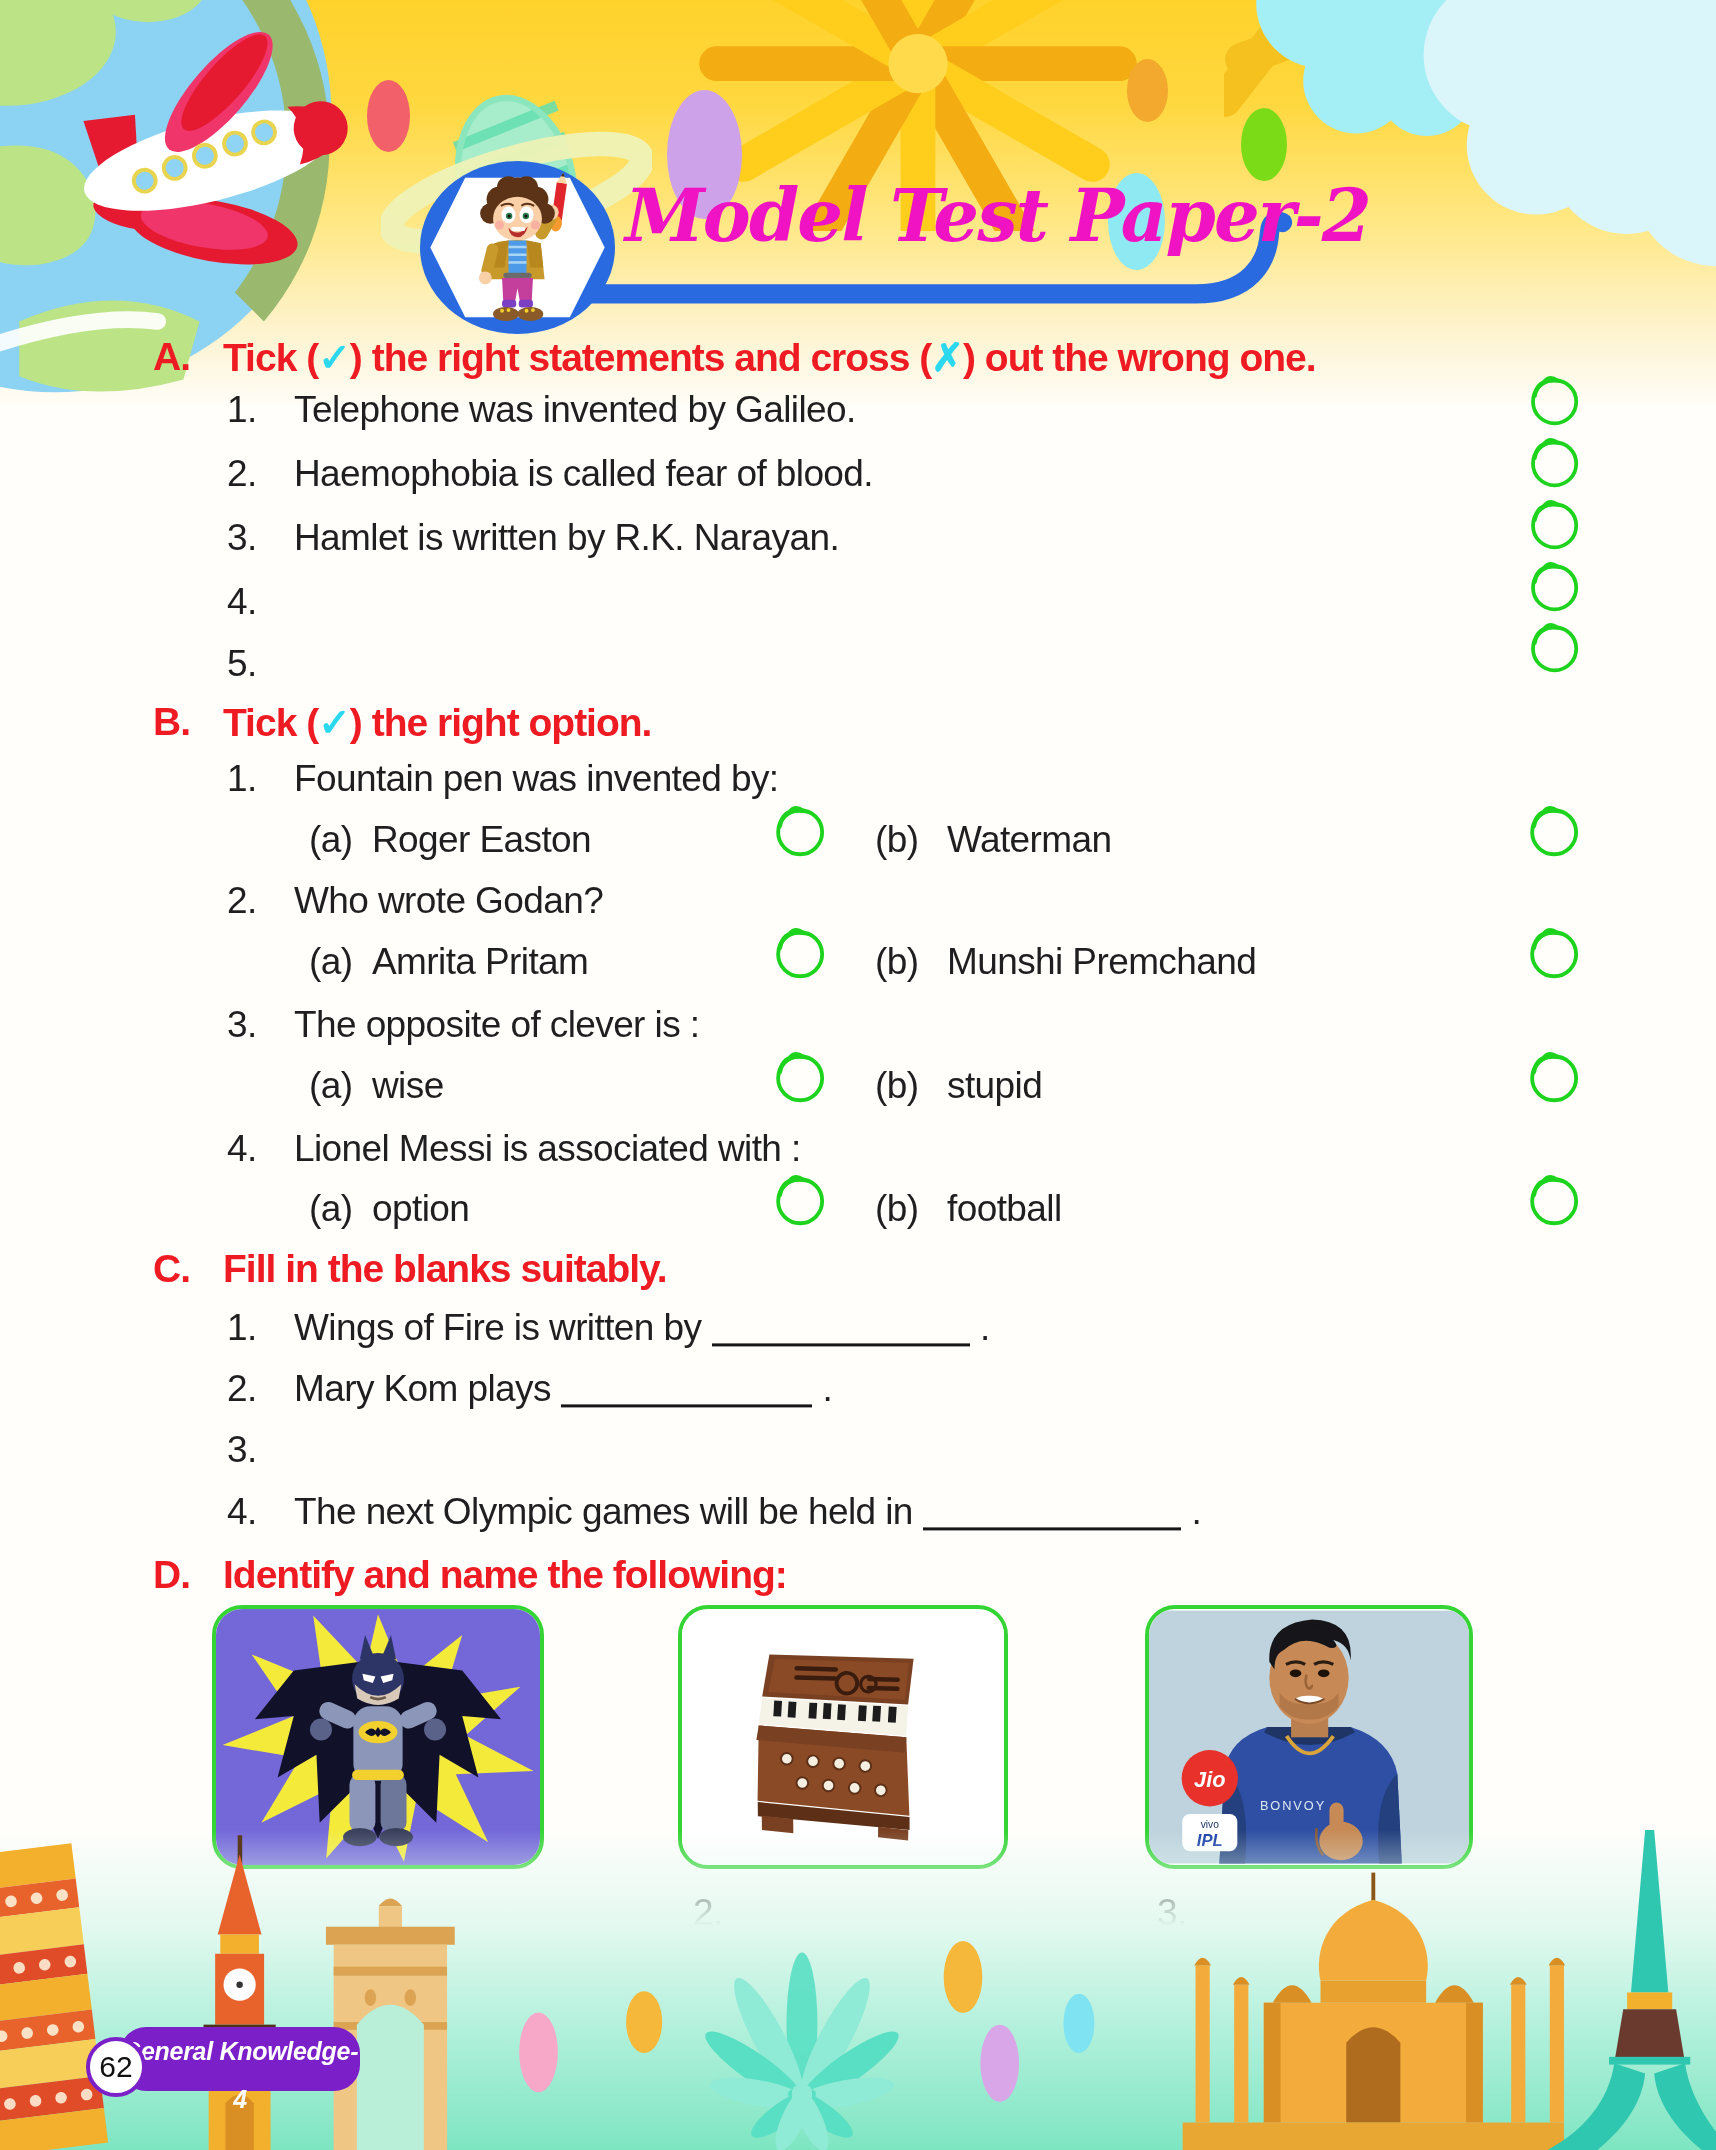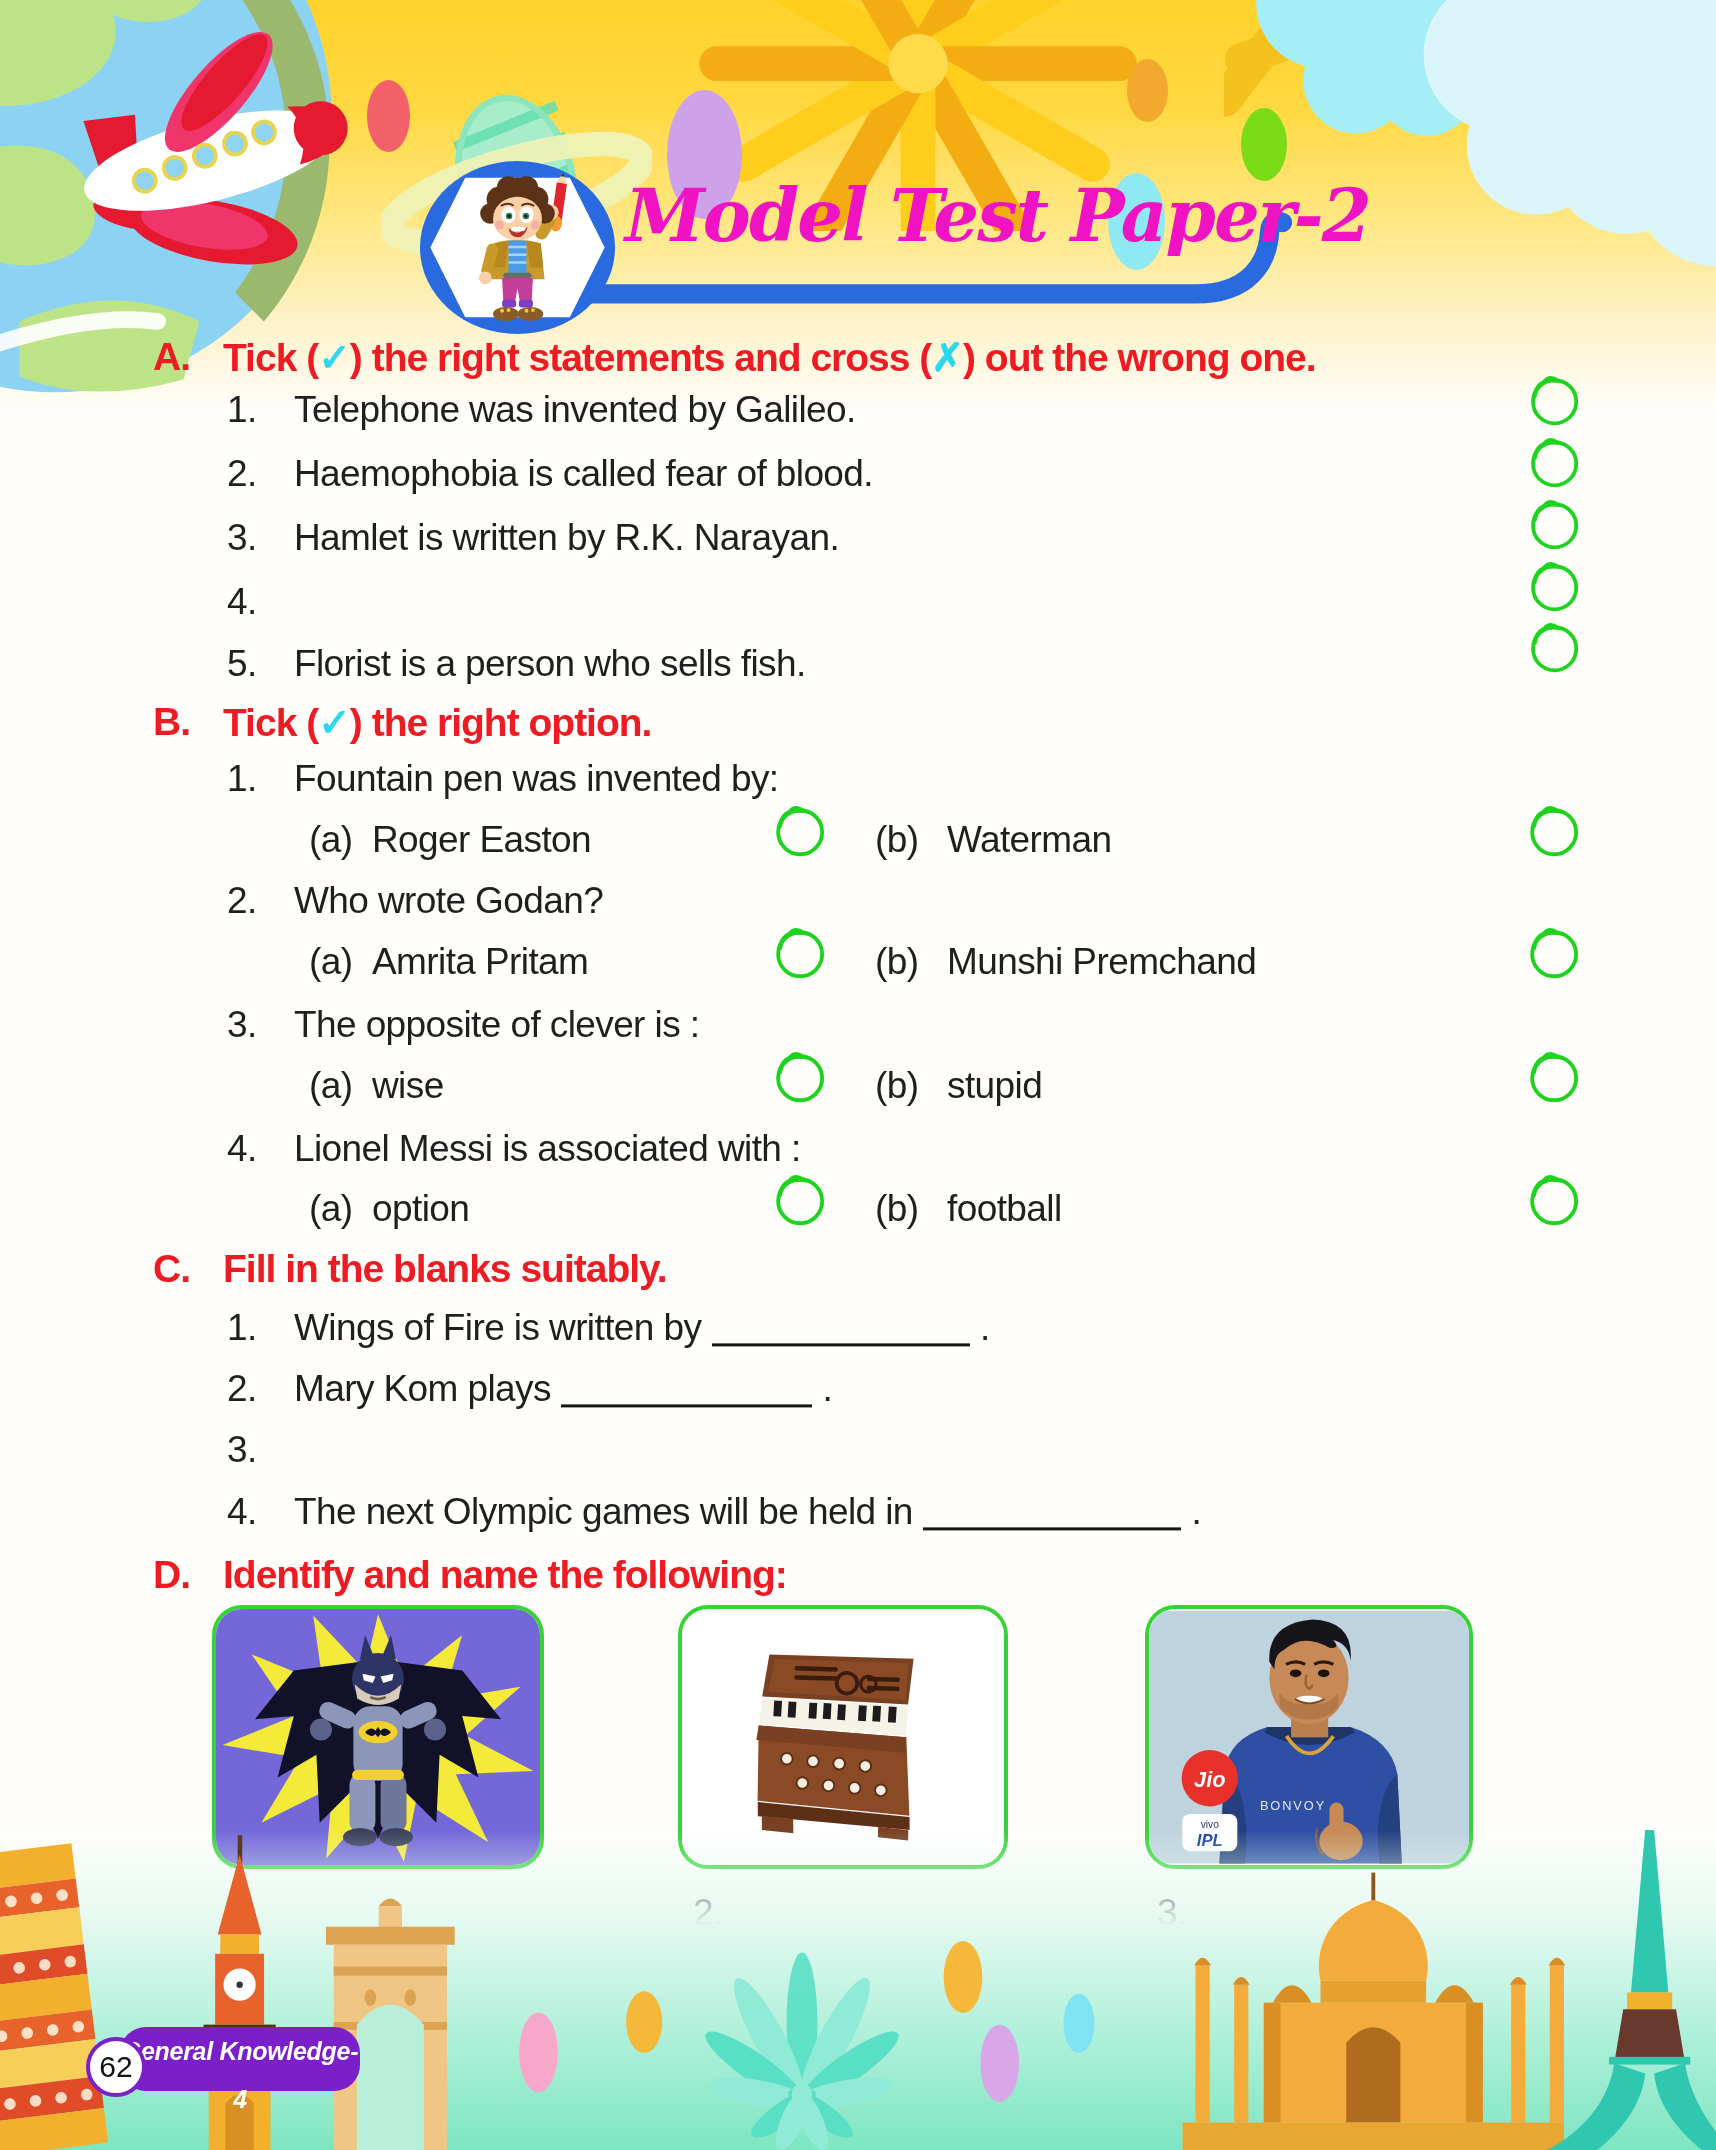"Florist is a person who" div.abs { html: <div>Florist is a person who sells fish.</div> -> none }
